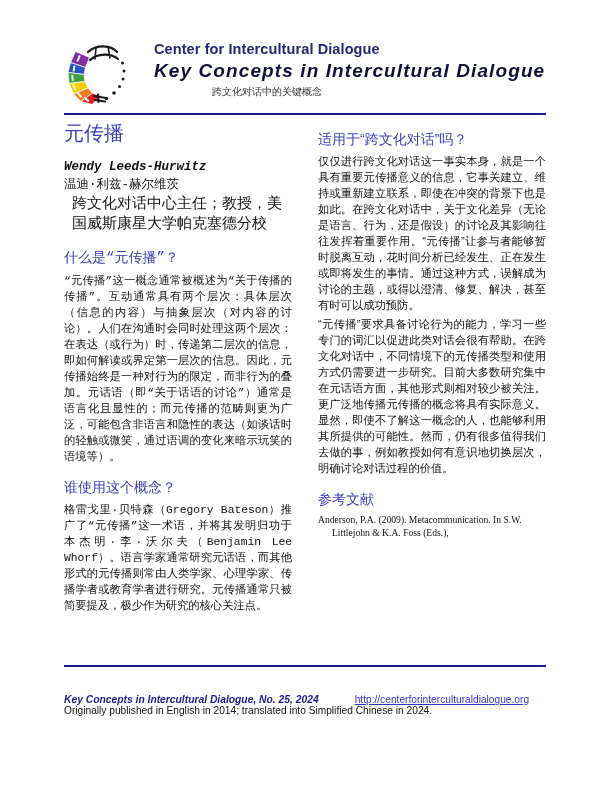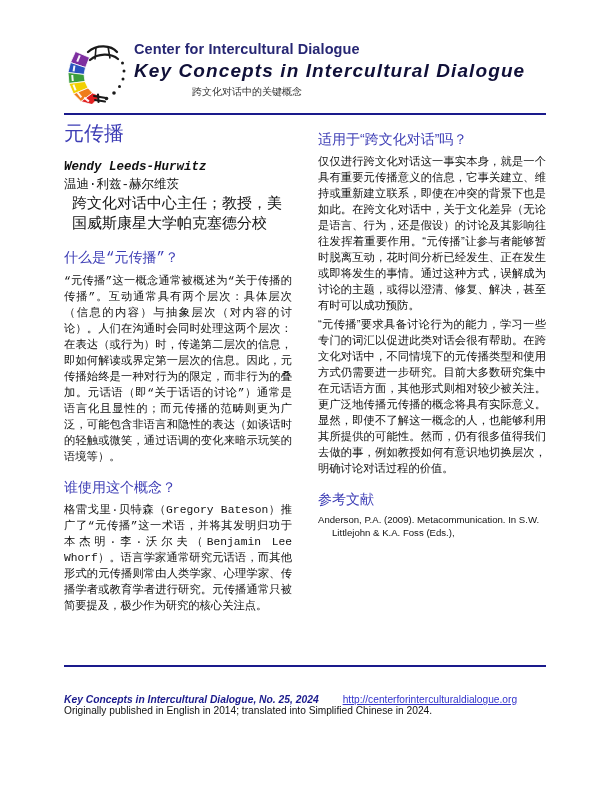"Center for Intercultural Dialogue" .header-text { margin-left: 8px -> 28px }
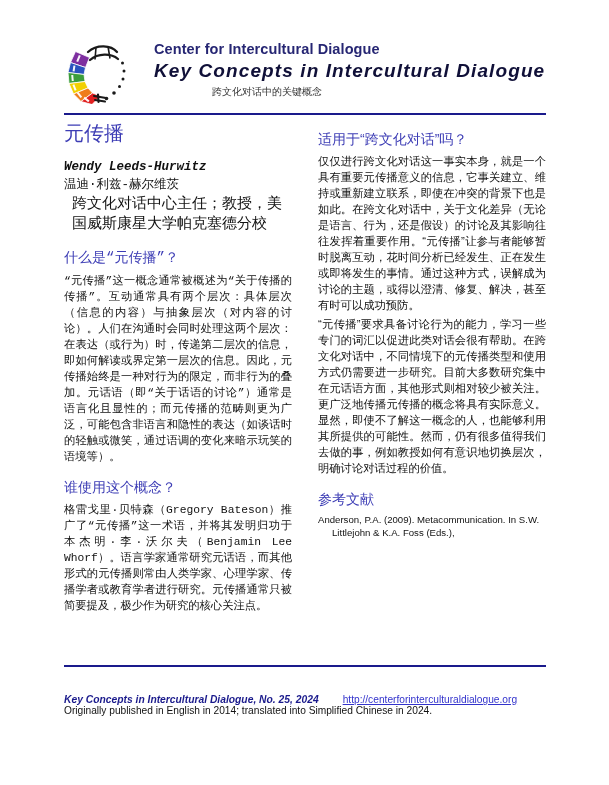"Anderson, P.A. (2009)." p.ref { font-family: none -> Liberation Serif, serif }
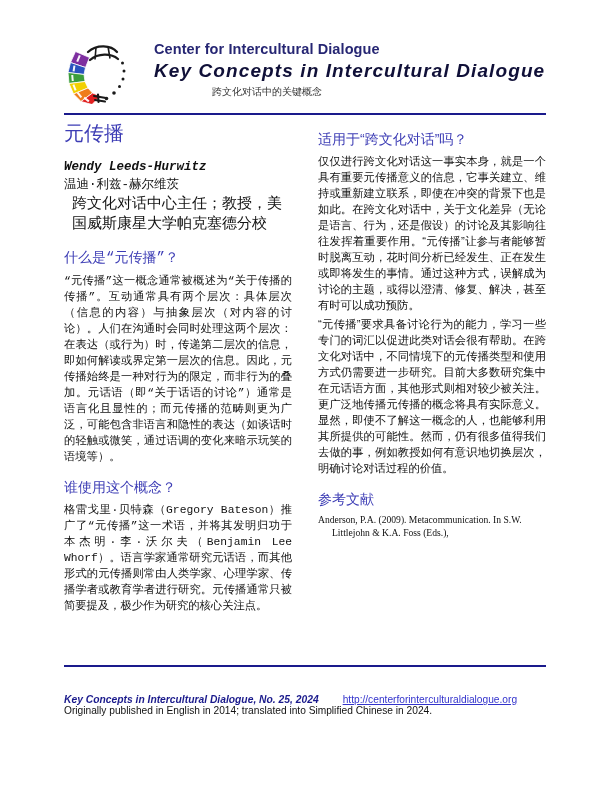"http://centerforinterculturaldialogue.or" .footer-url { margin-left: 24px -> 36px }
